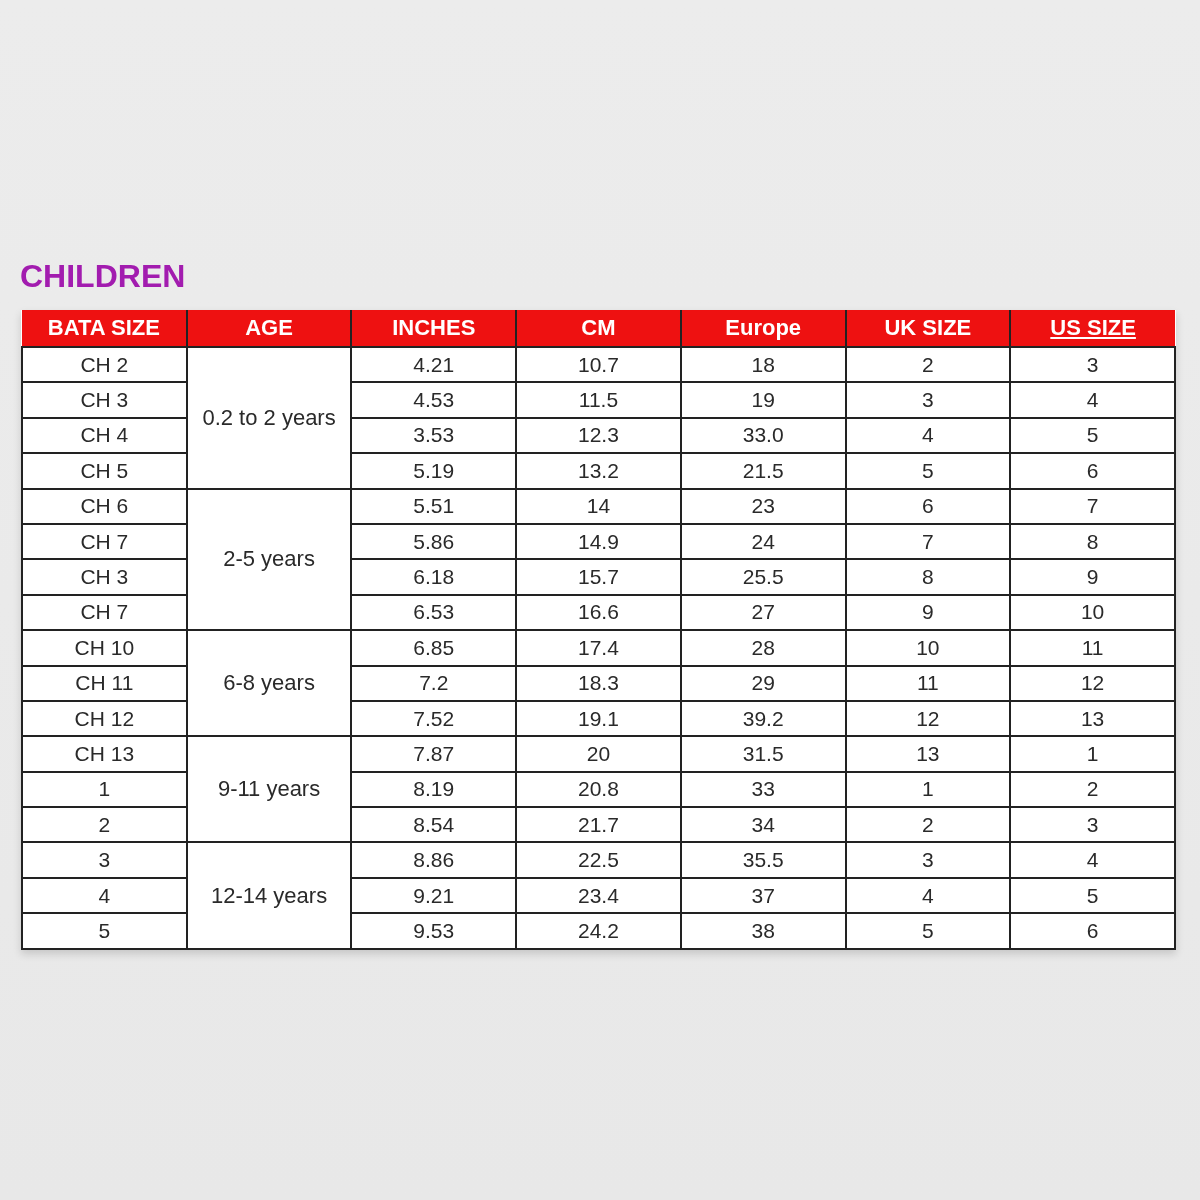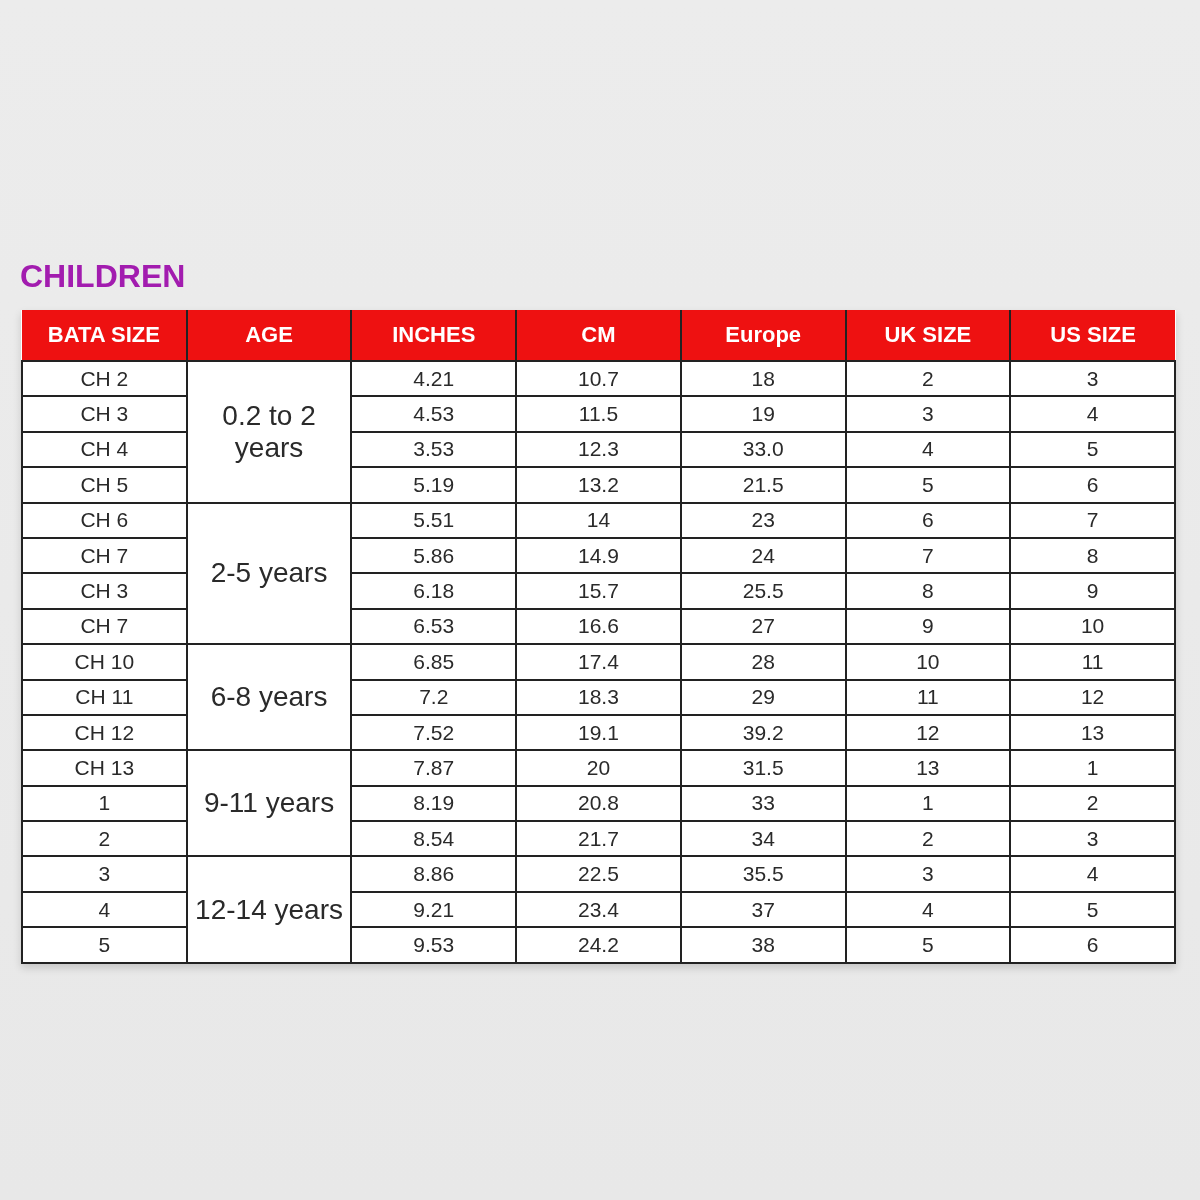"BATA SIZE" table.size th { padding: 8px -> 1px }
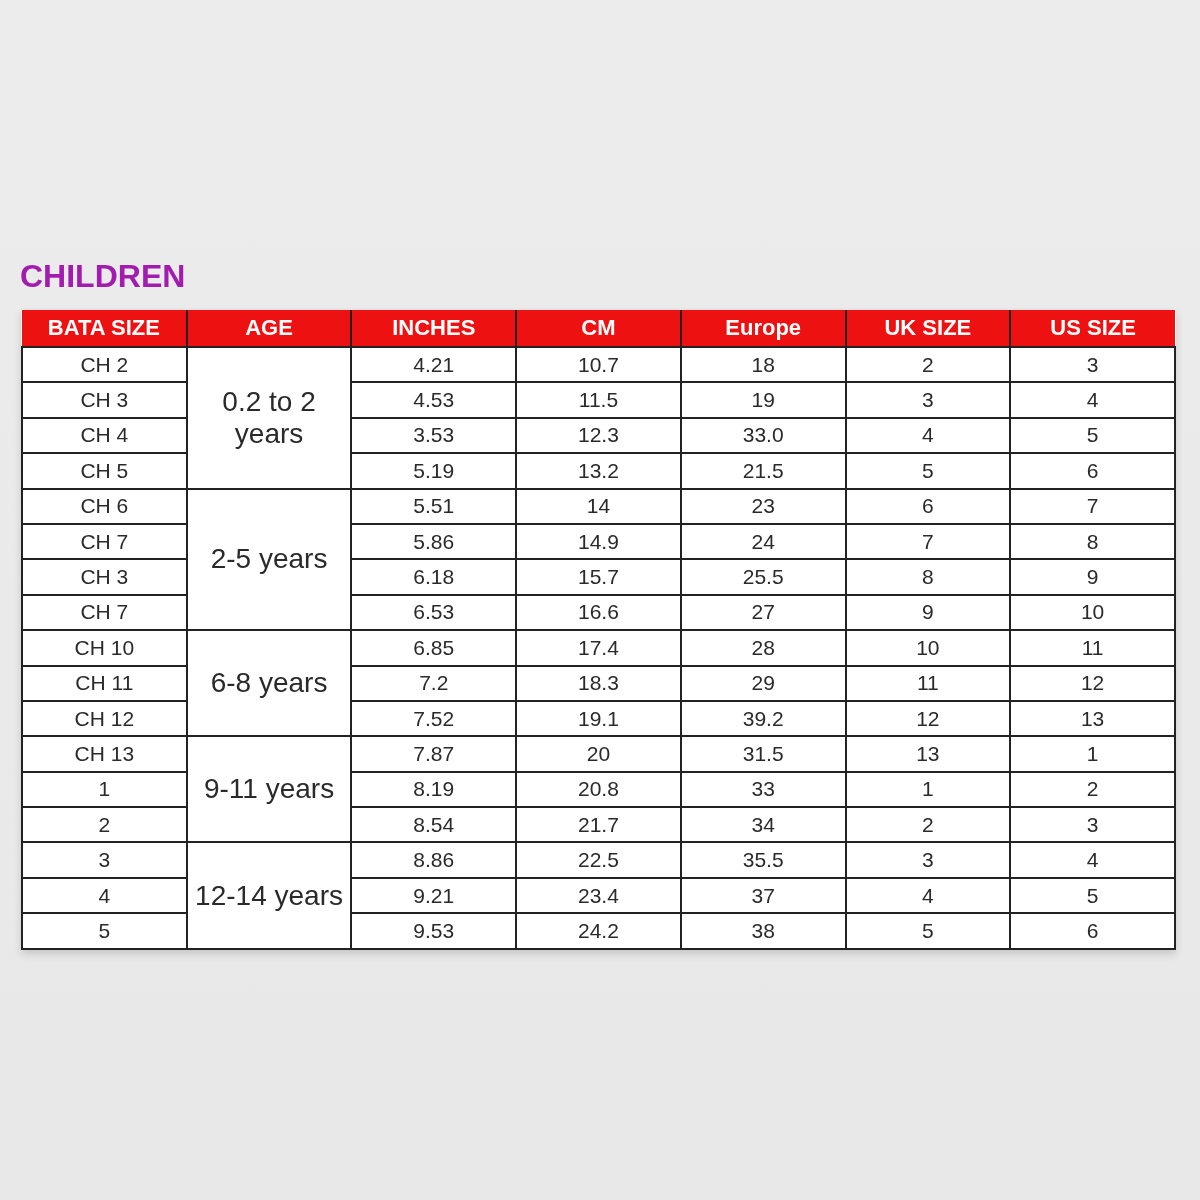"US SIZE" table.size th:last-child { text-decoration: none -> underline }
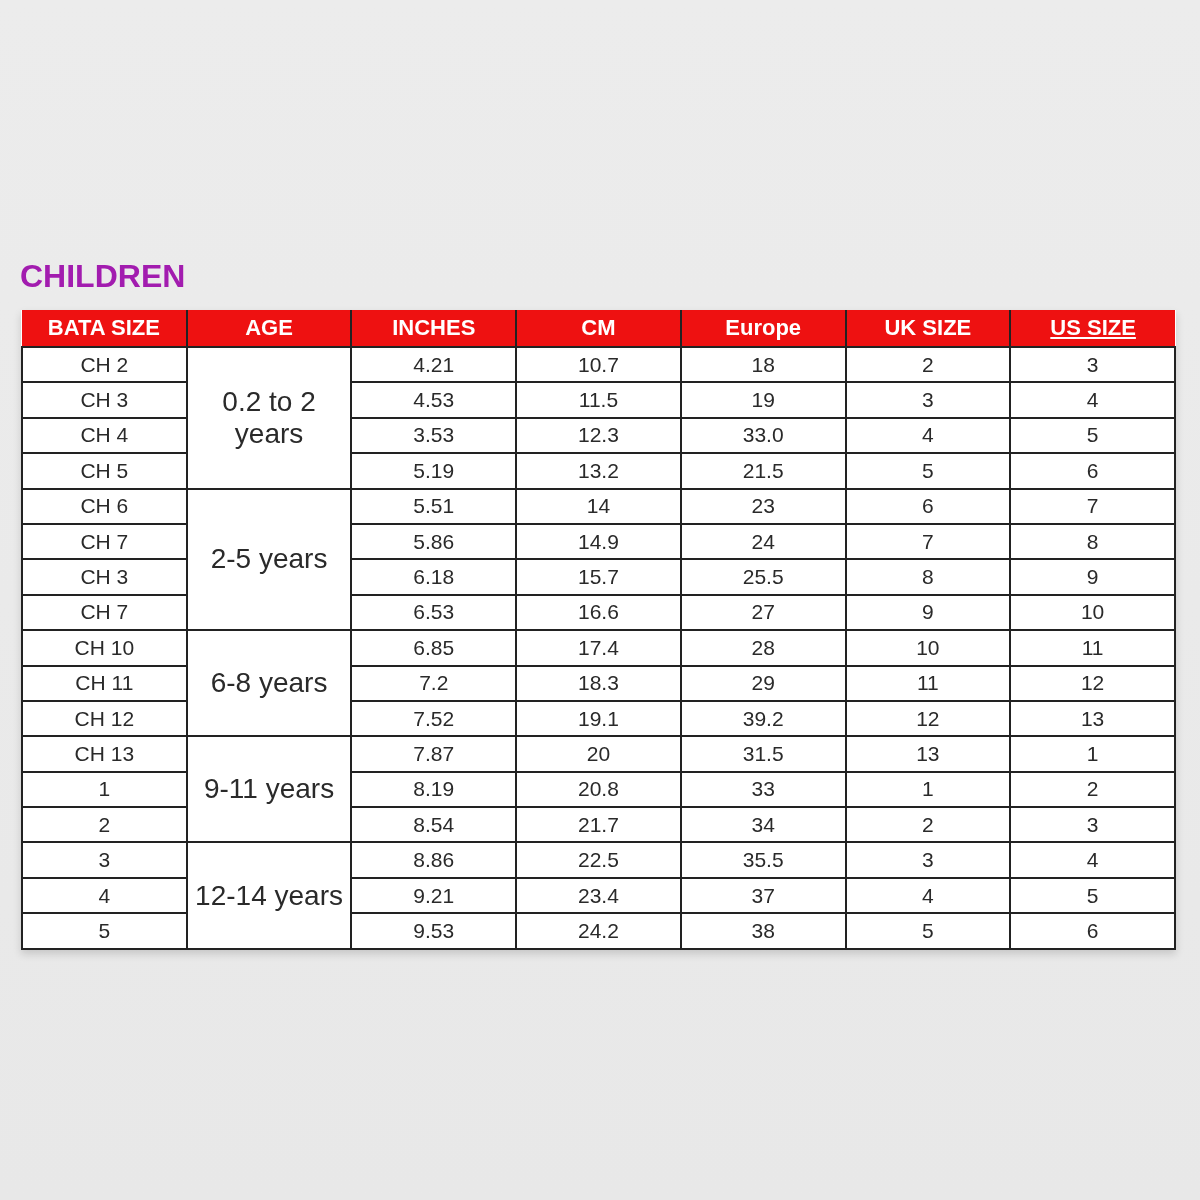"0.2 to 2 years" table.size td.age { font-size: 28px -> 22px }
